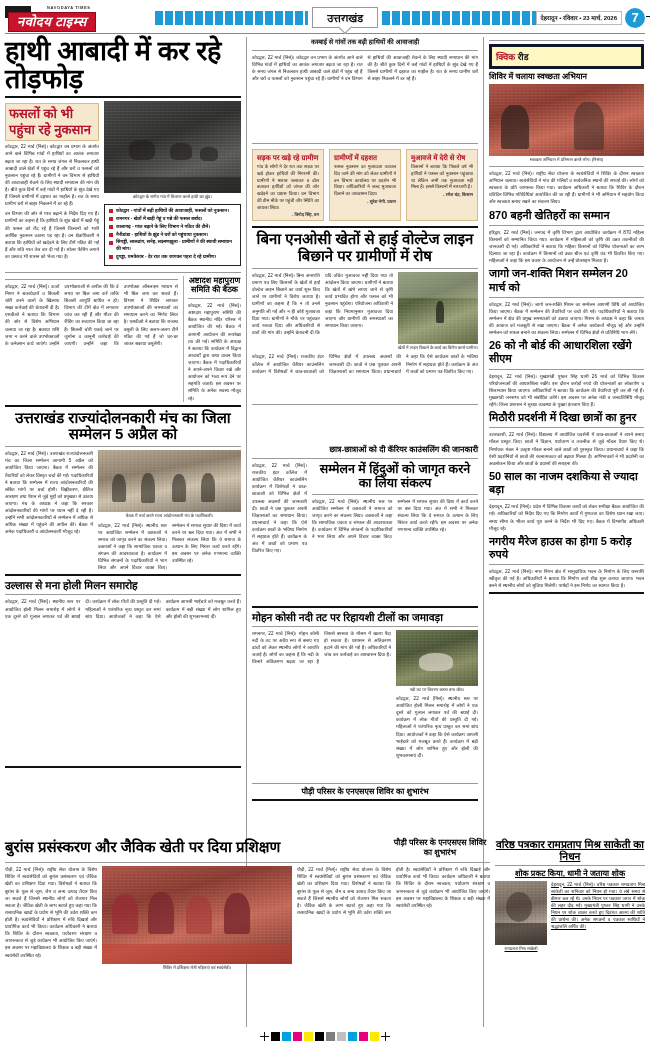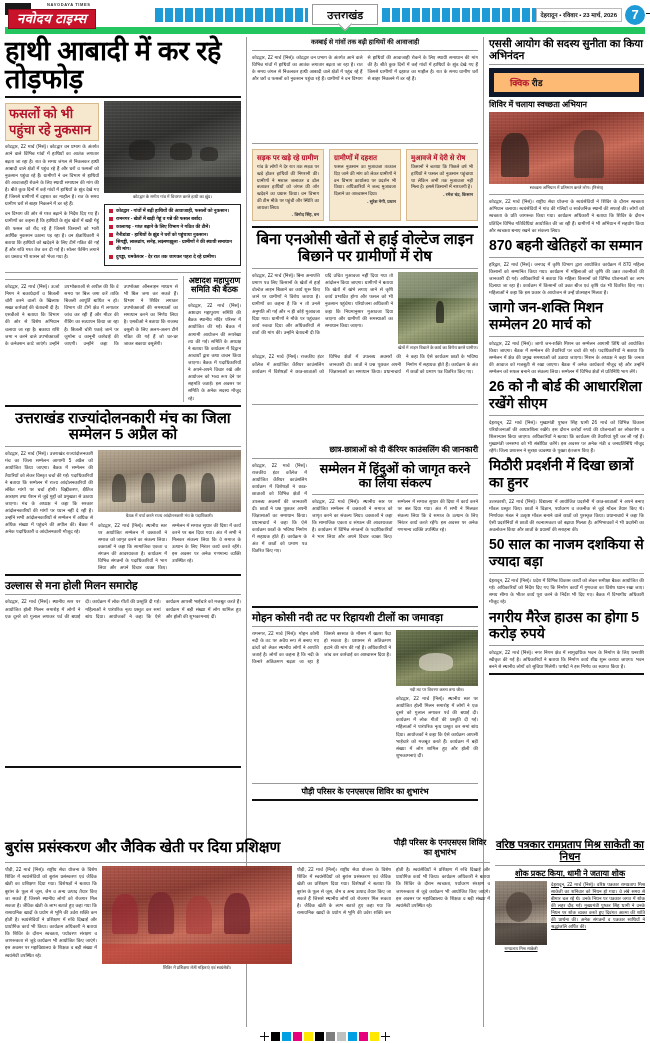"नवोदय टाइम्स" .masthead { border-bottom: 7px solid #22c55e -> 1px solid #22c55e }
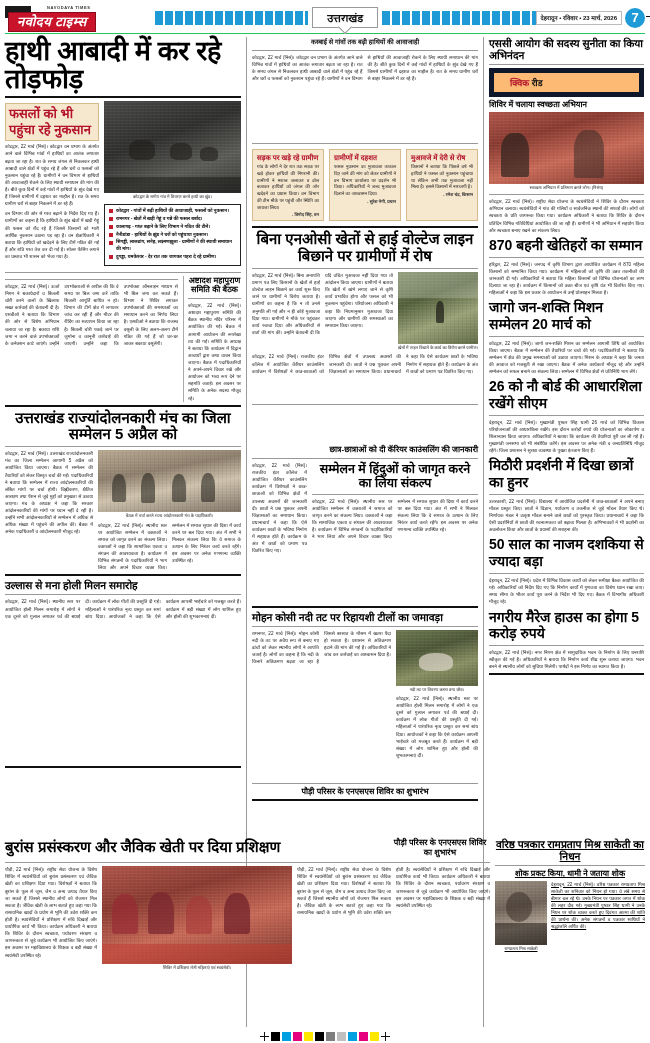"एससी आयोग की सदस्य सुनीता" div.hl-sm { html: <div>एससी आयोग की सदस्य सुनीता का किया अभिनंदन</div> -> none }
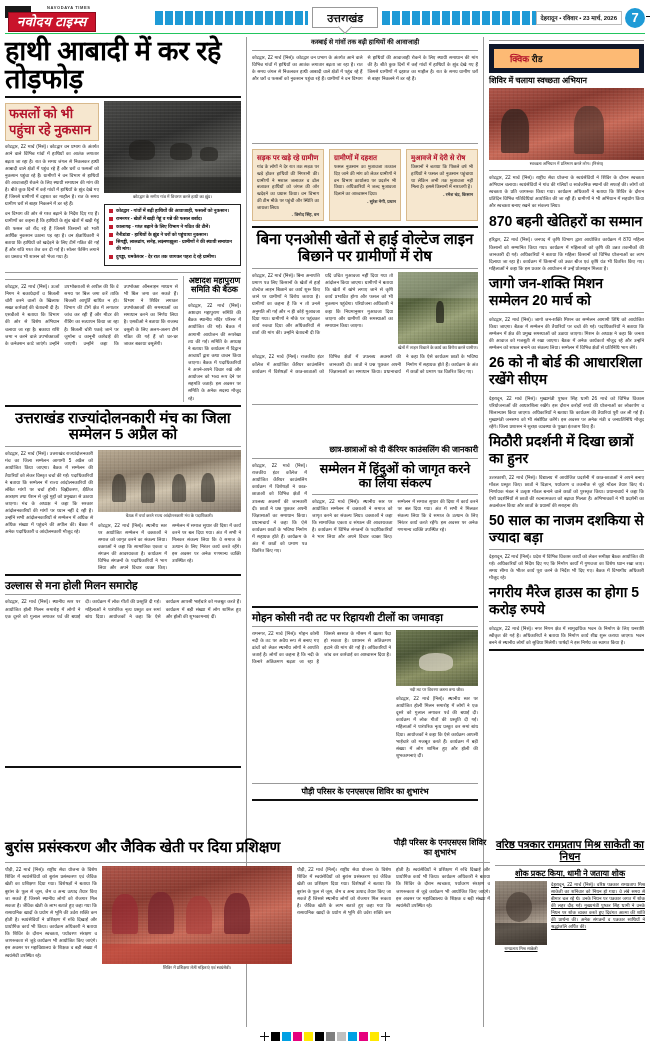"क्विक रीड" .quickread { background: #fdba74 -> #fef9c3; border: 5px solid #0f172a -> 3px solid #0f172a; padding: 3px 16px -> 3px 4px }
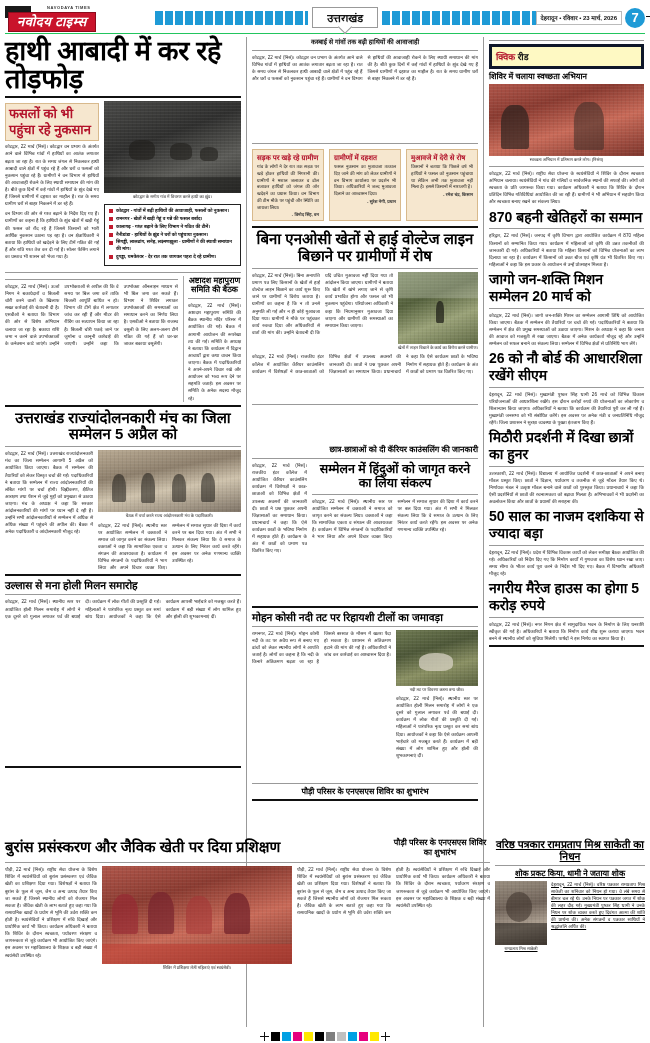"870 बहनी खेतिहरों का सम्मान" .sidebar-sub { font-size: 14px -> 11px }
